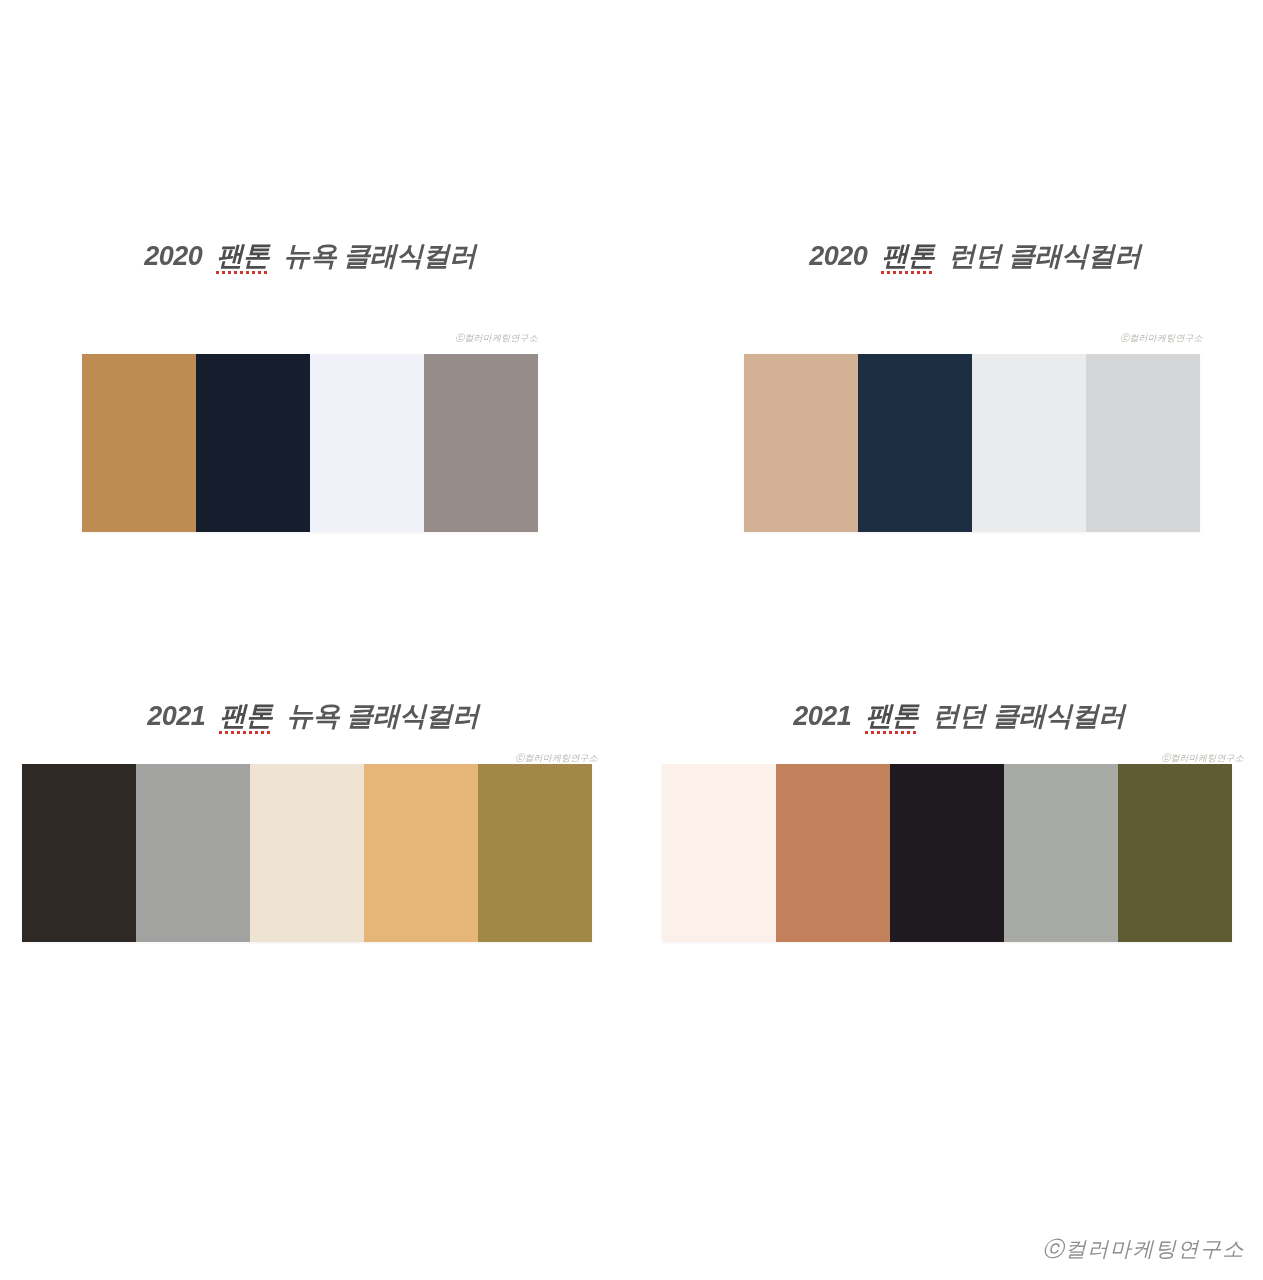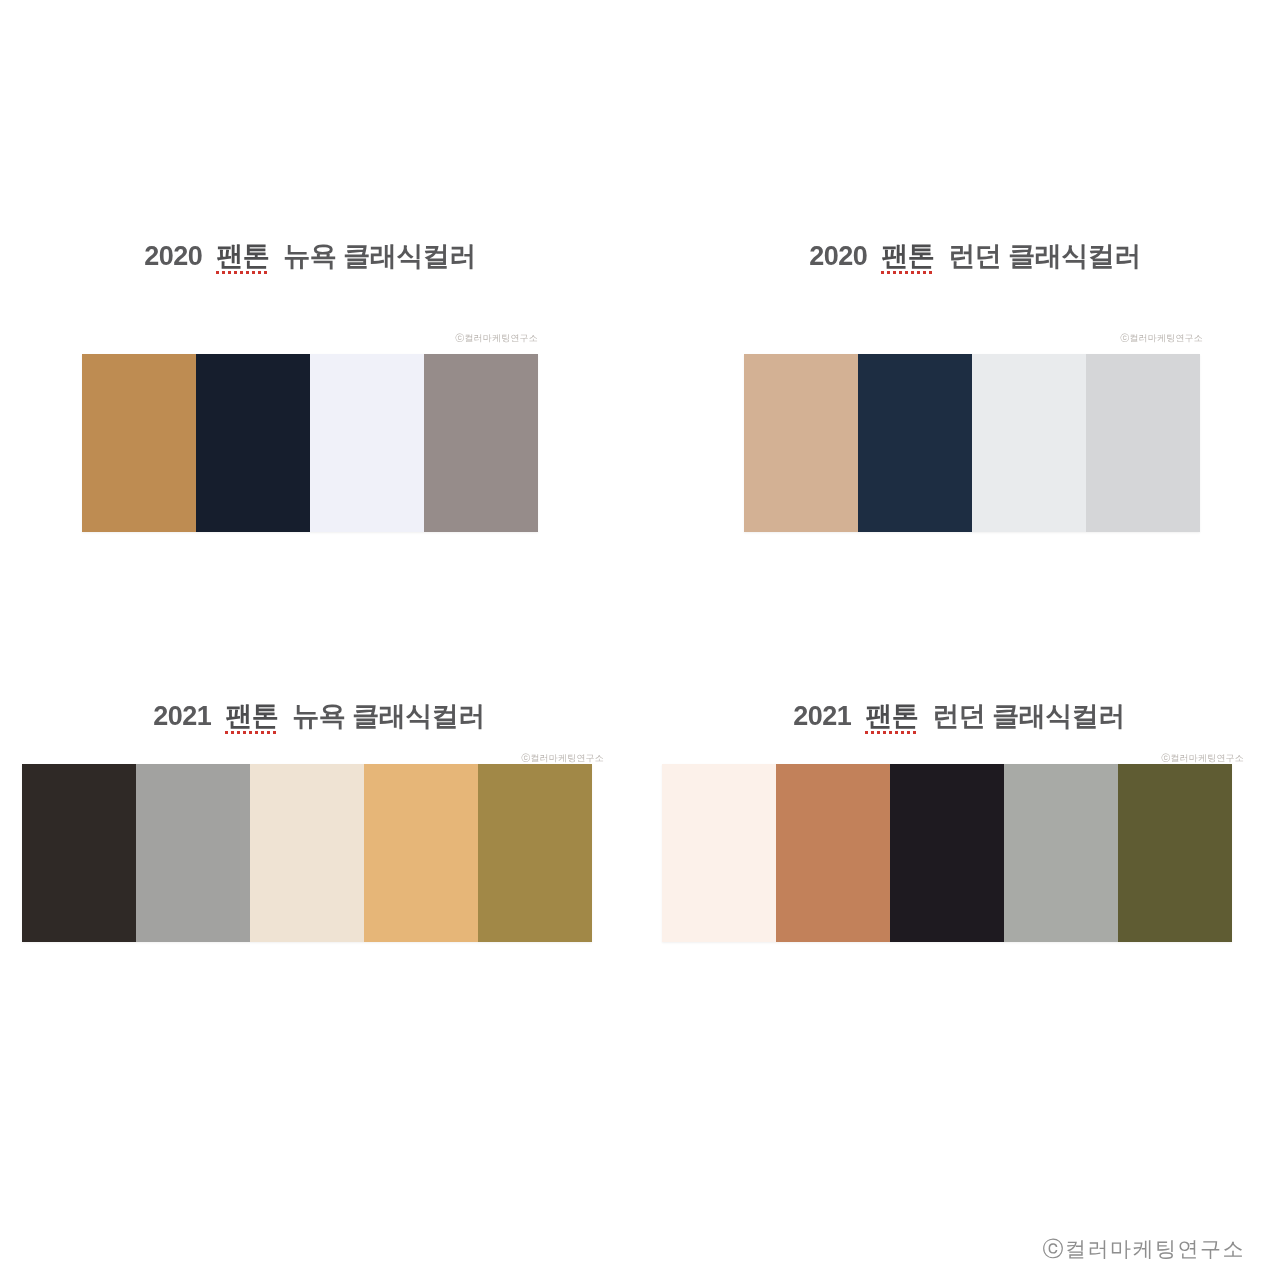"2020 팬톤 뉴욕 클래식컬러" .board { font-style: none -> italic }
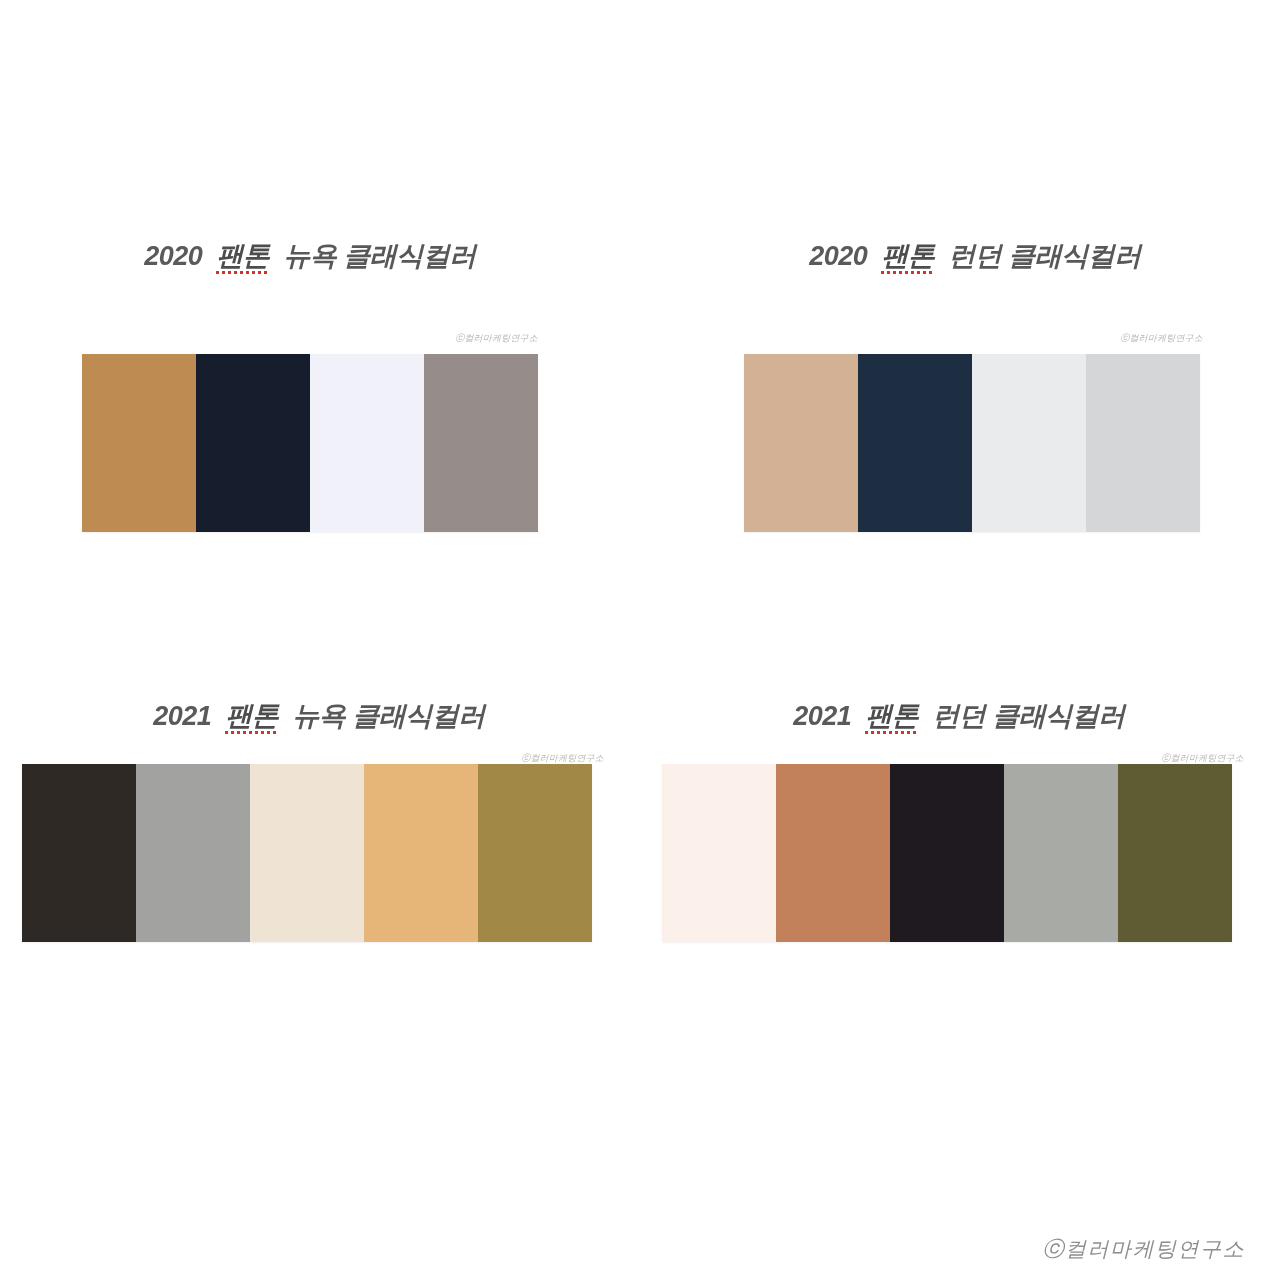"2021 팬톤 뉴욕 클래식컬러" div.panel { left: 34px -> 28px }
